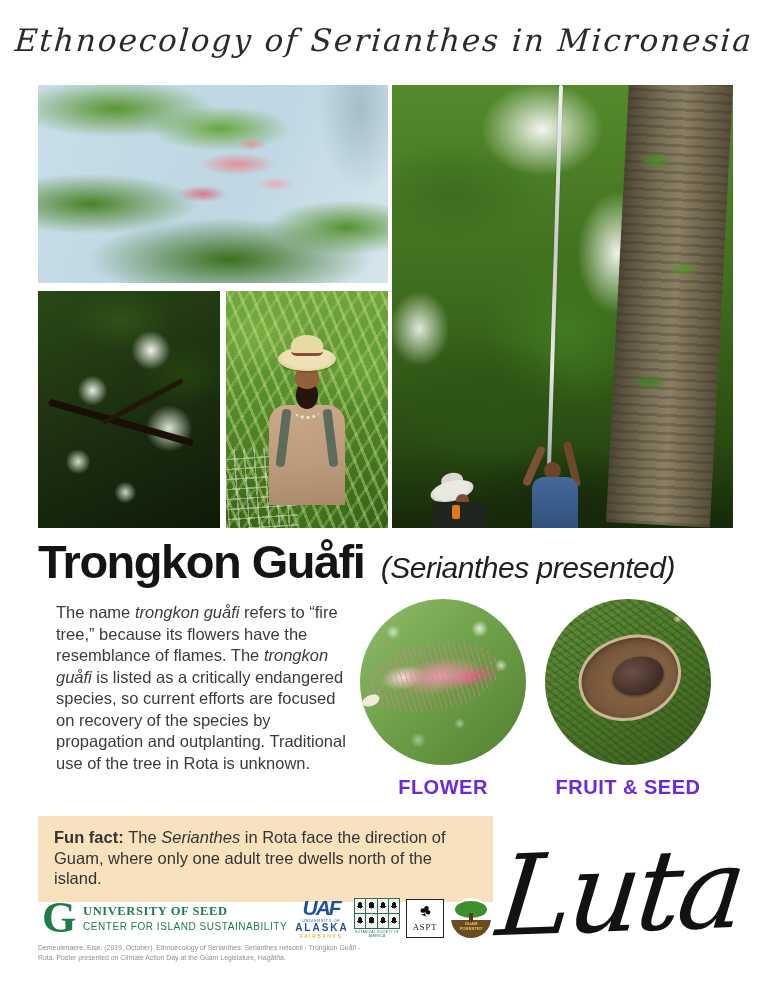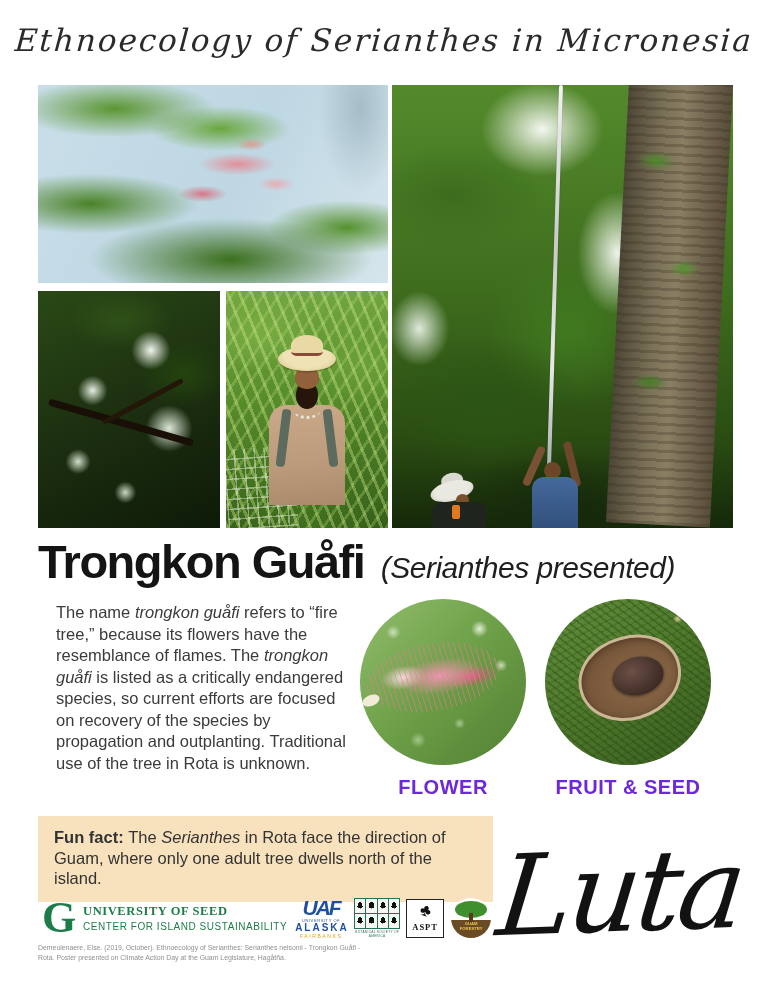"ASPT" .aspt-label { font-weight: bold -> normal }
